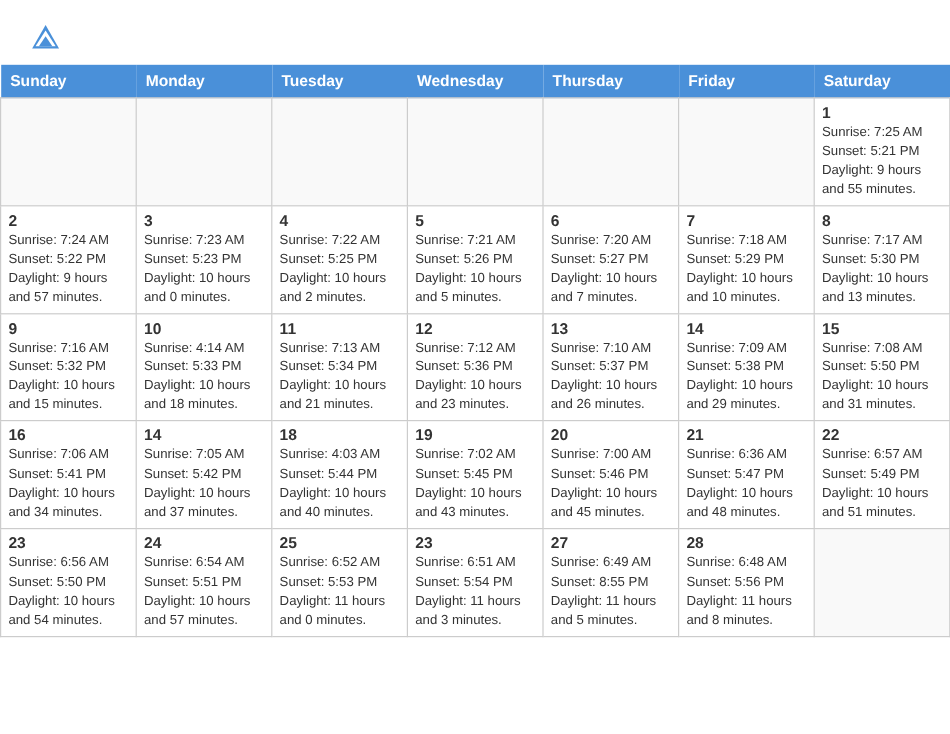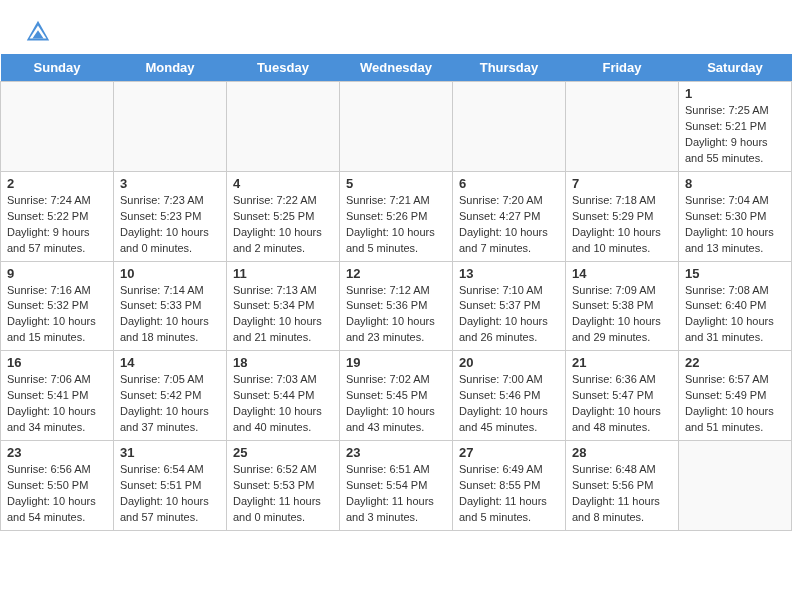"Sunday" .calendar th { text-align: center -> left }
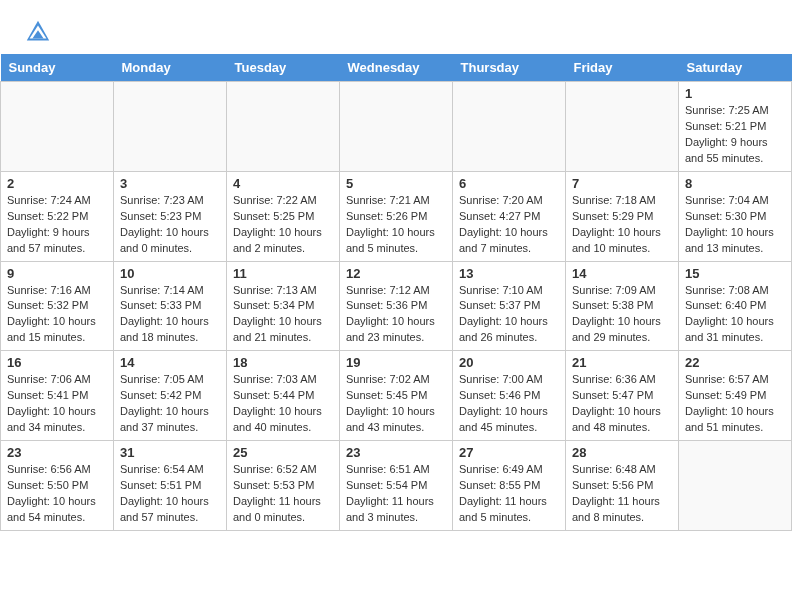"Sunrise: 7:20 AM Sunset: 4:27" div.day-info { text: 4:27 -> 5:27 }
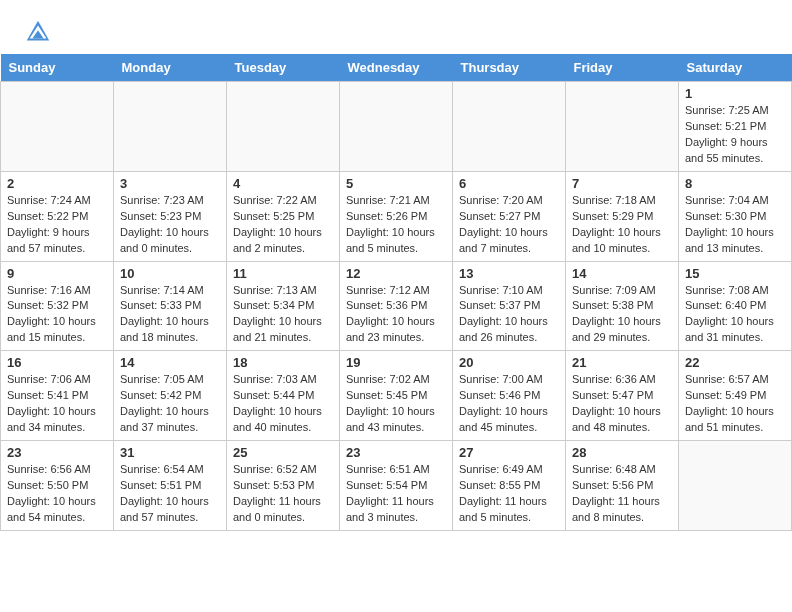"Sunrise: 7:04 AM Sunset: 5:30" div.day-info { text: 7:04 -> 7:17 }
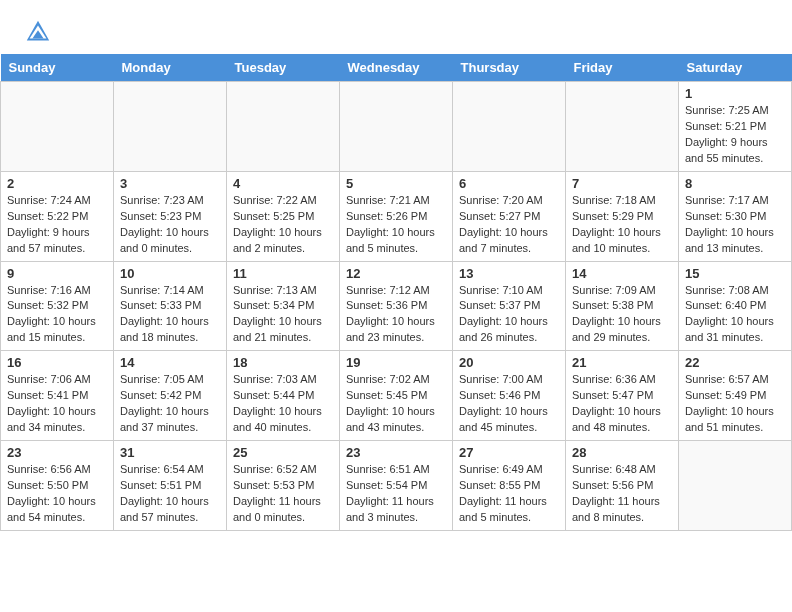"Sunrise: 7:14 AM Sunset: 5:33" div.day-info { text: 7:14 -> 4:14 }
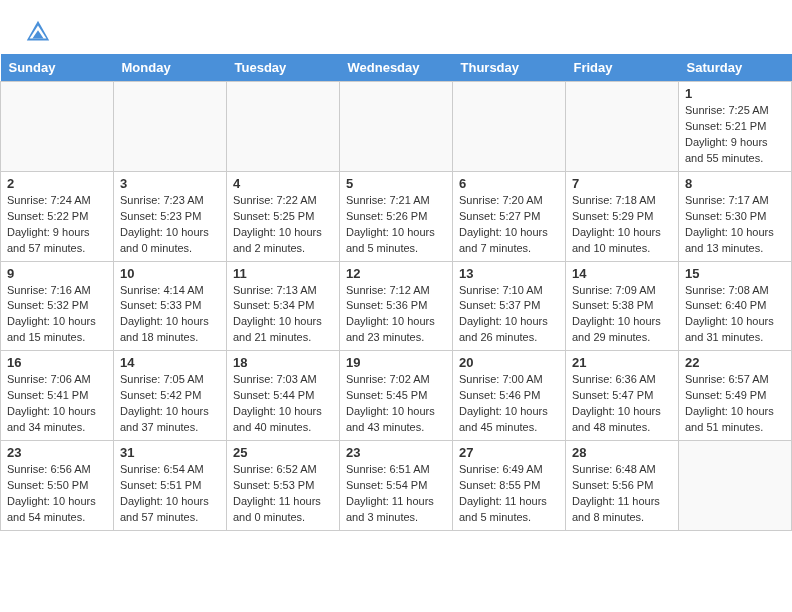"Sunrise: 7:08 AM Sunset: 6:40" div.day-info { text: 6:40 -> 5:50 }
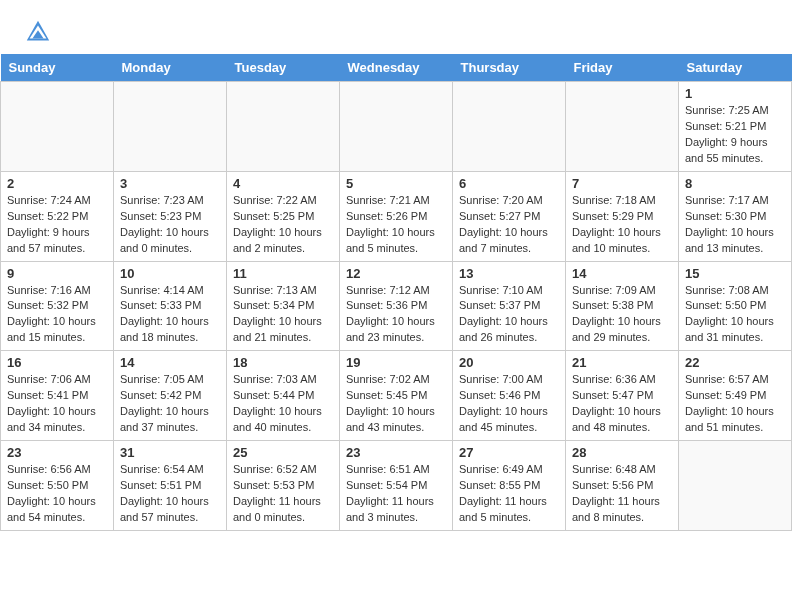"Sunrise: 7:03 AM Sunset: 5:44" div.day-info { text: 7:03 -> 4:03 }
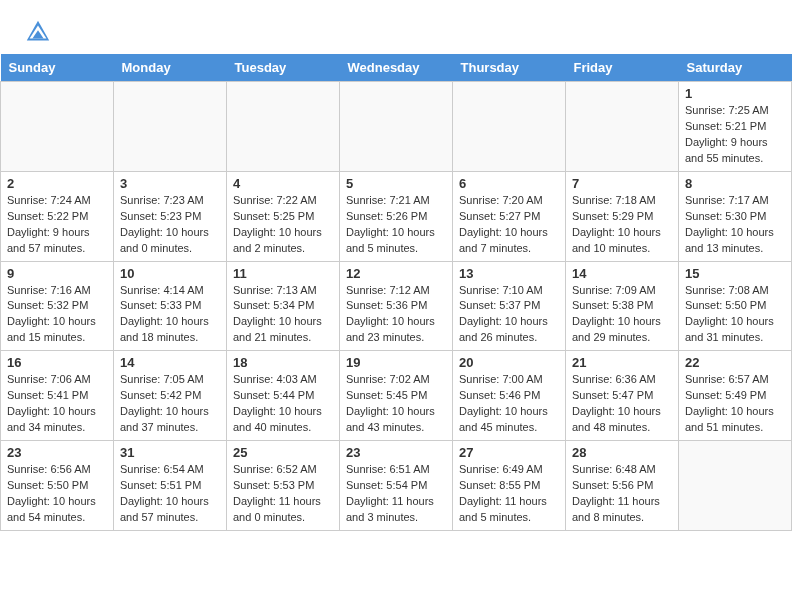"31" span.day-num { text: 31 -> 24 }
